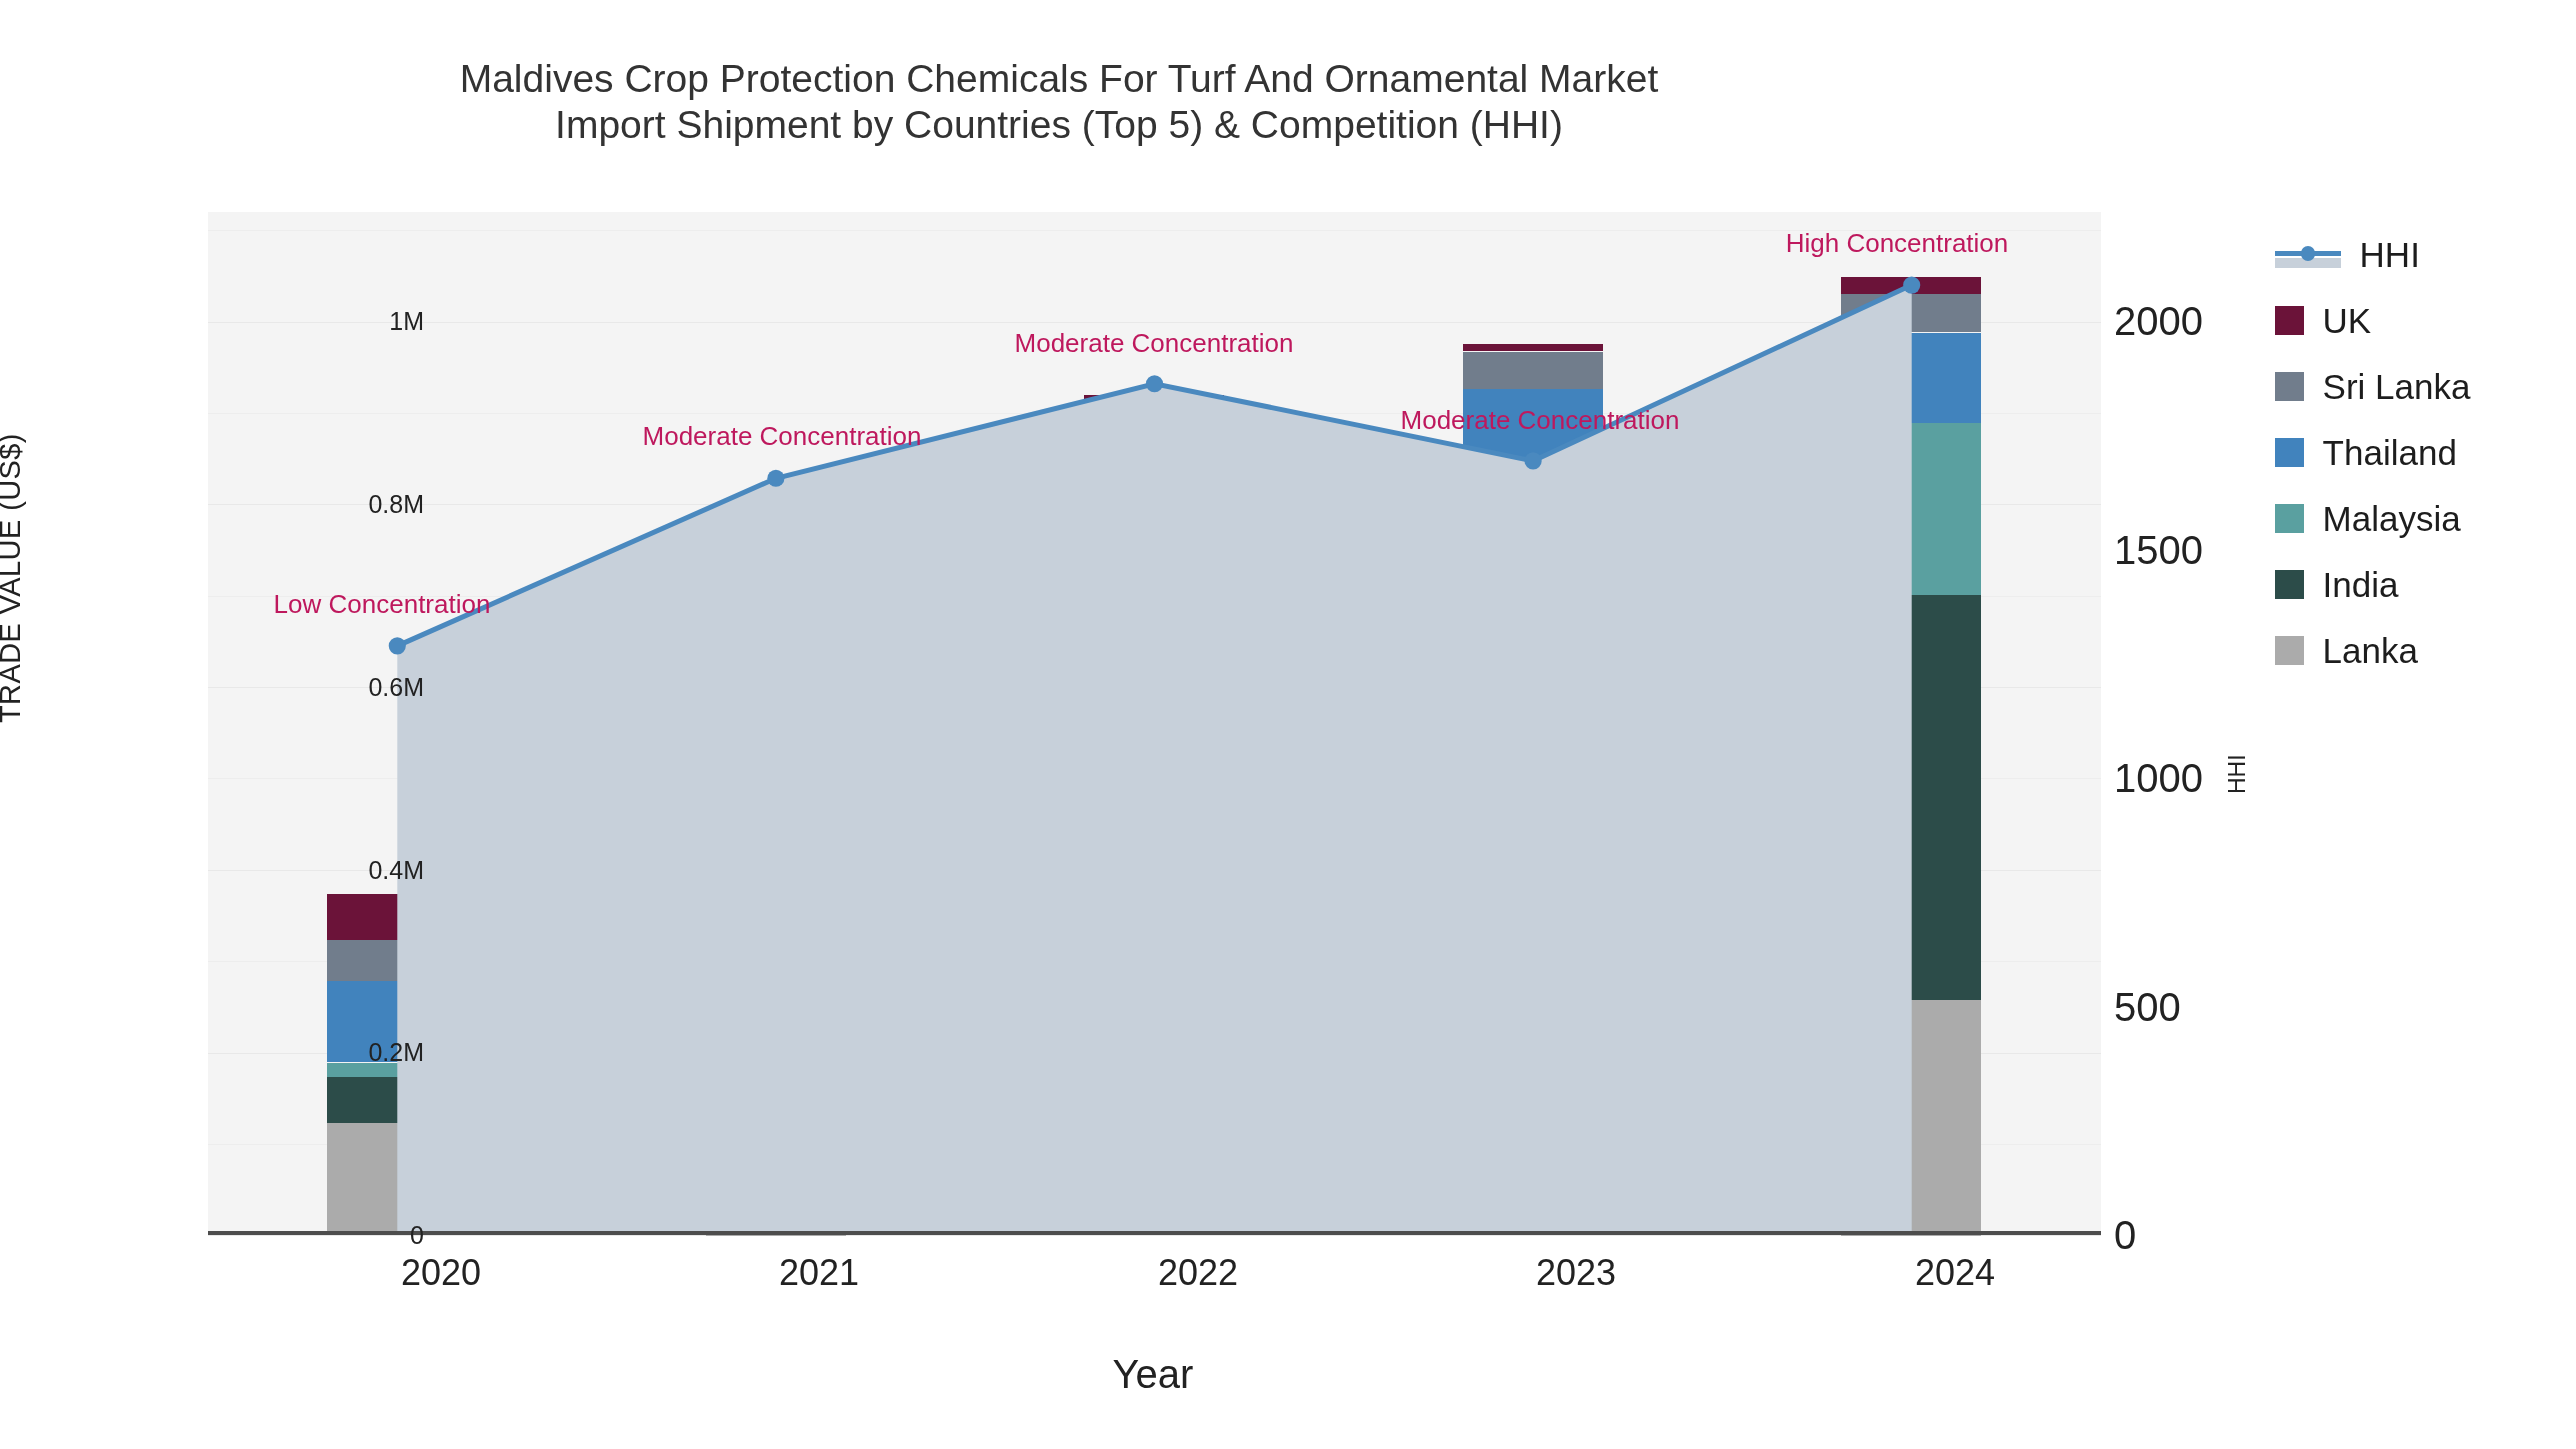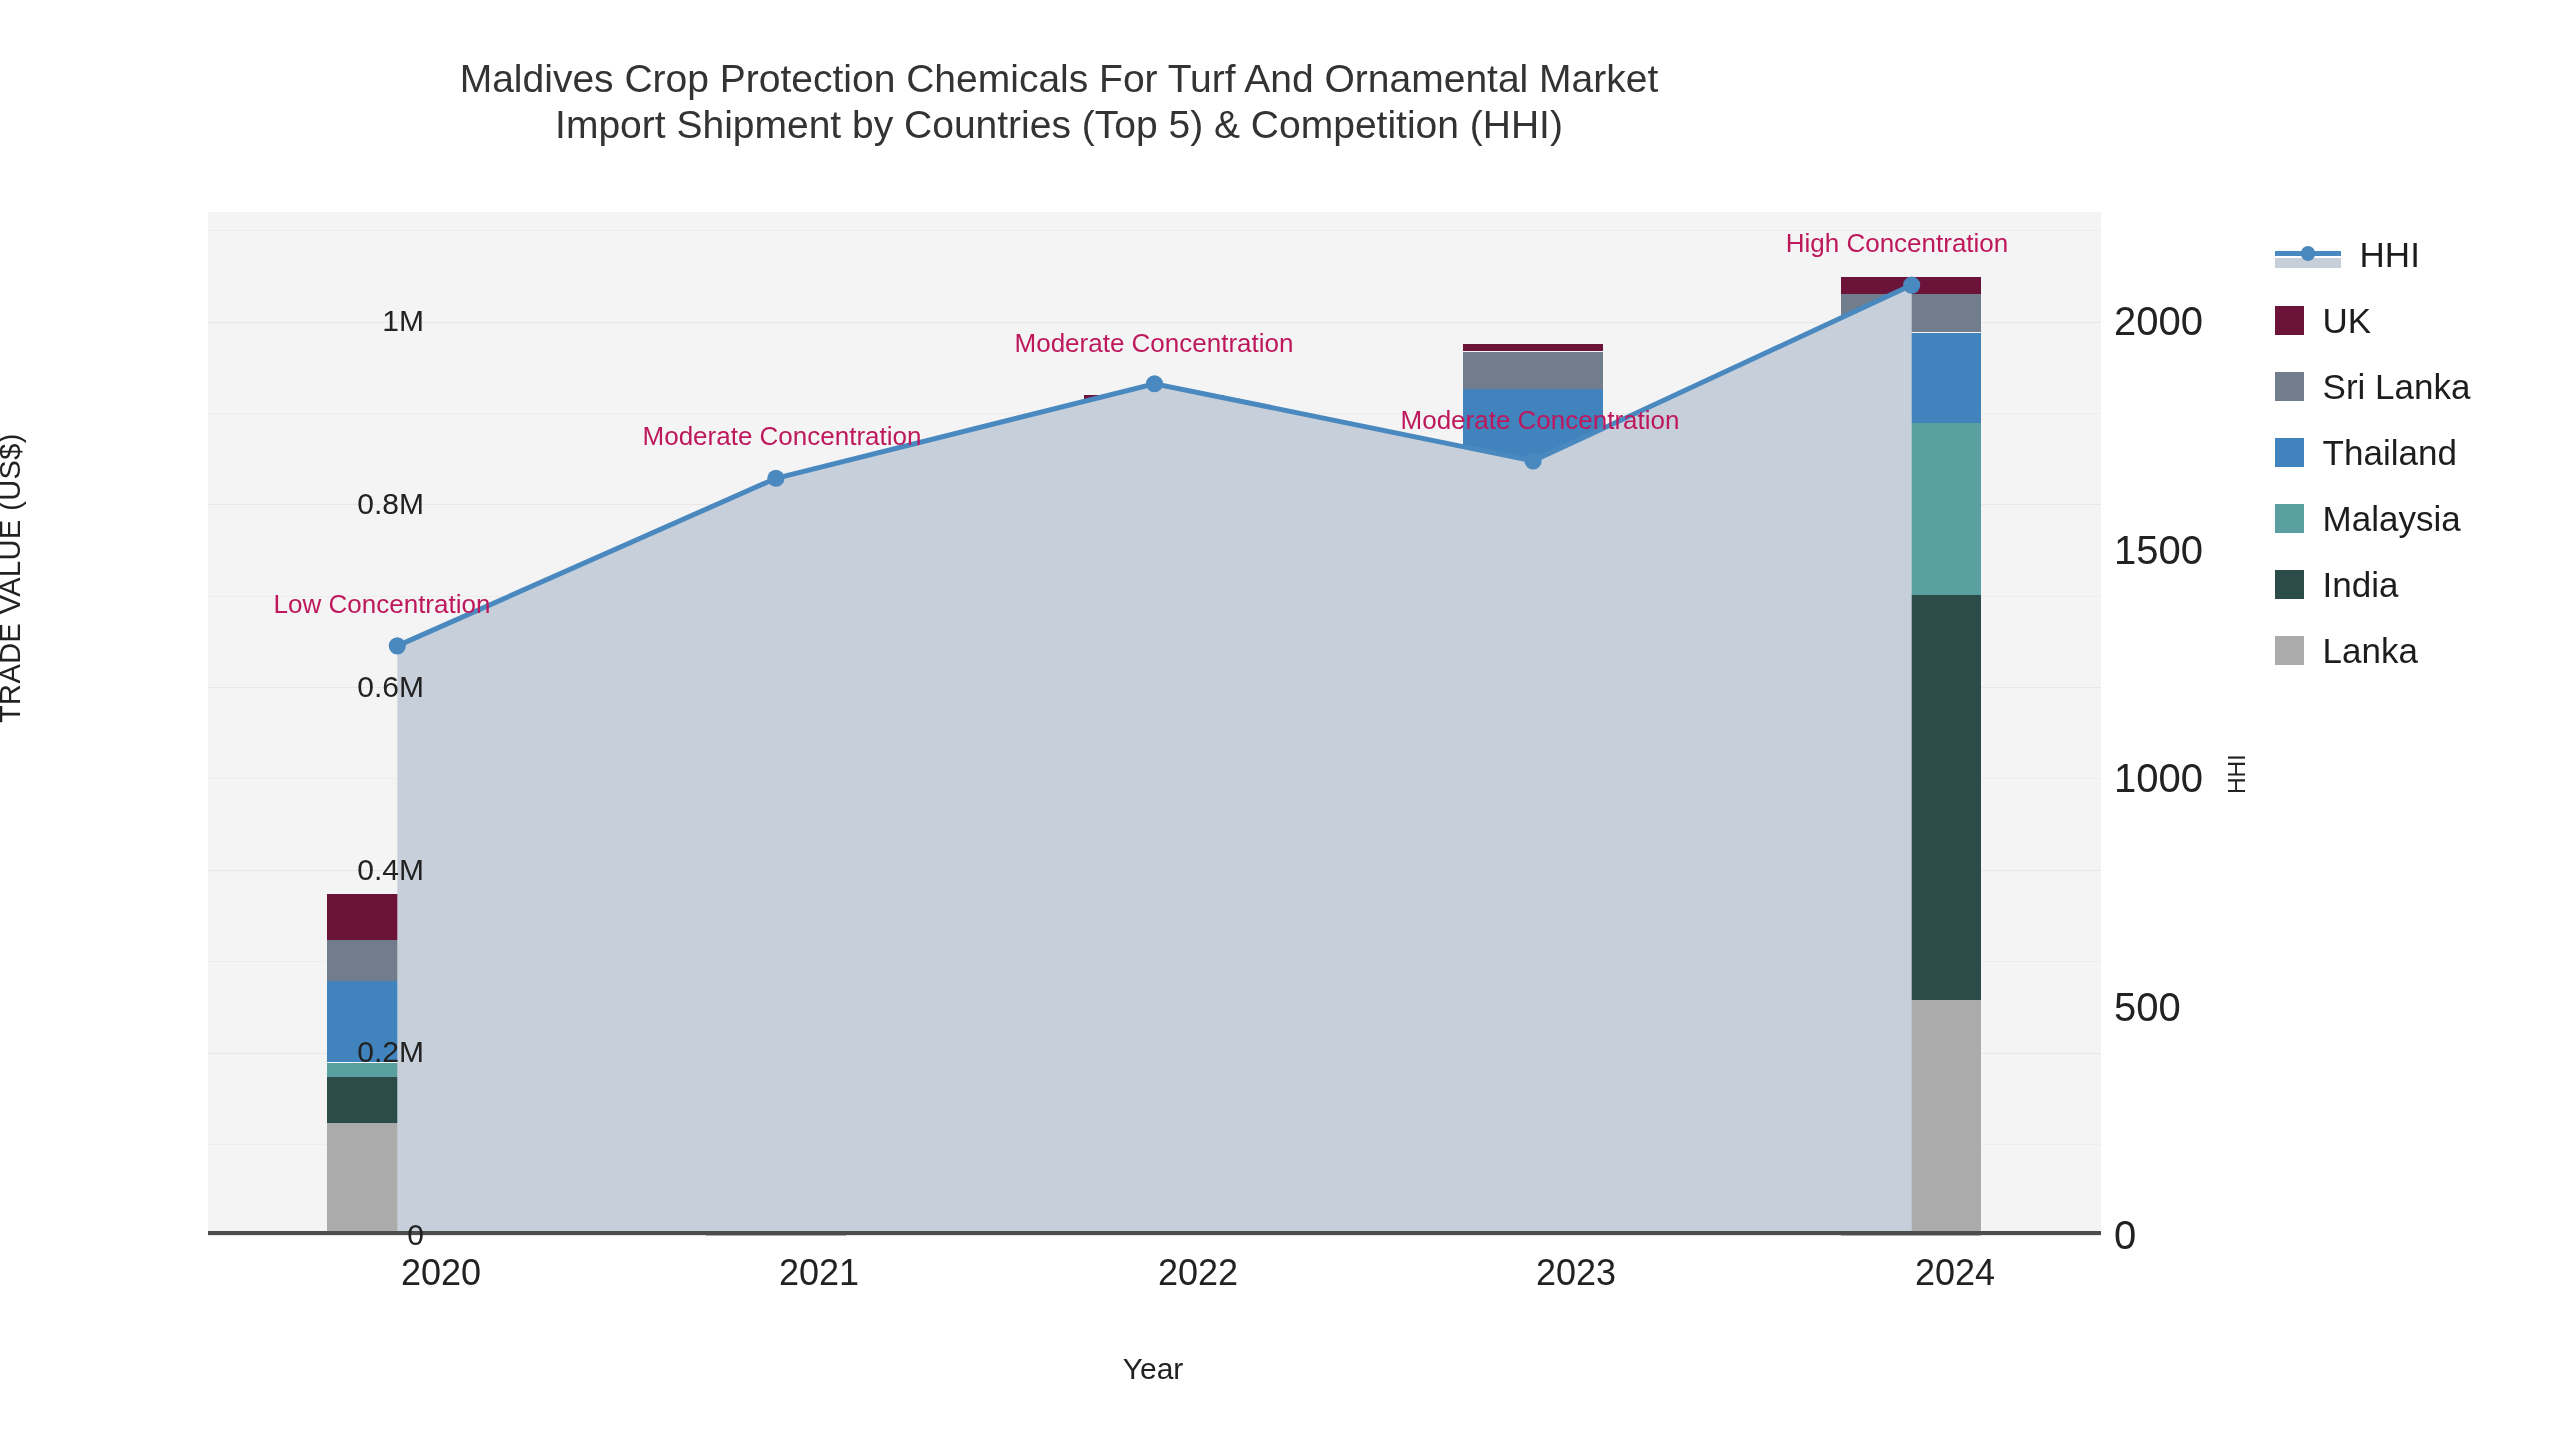"1M" .ytick { font-size: 30px -> 25px }
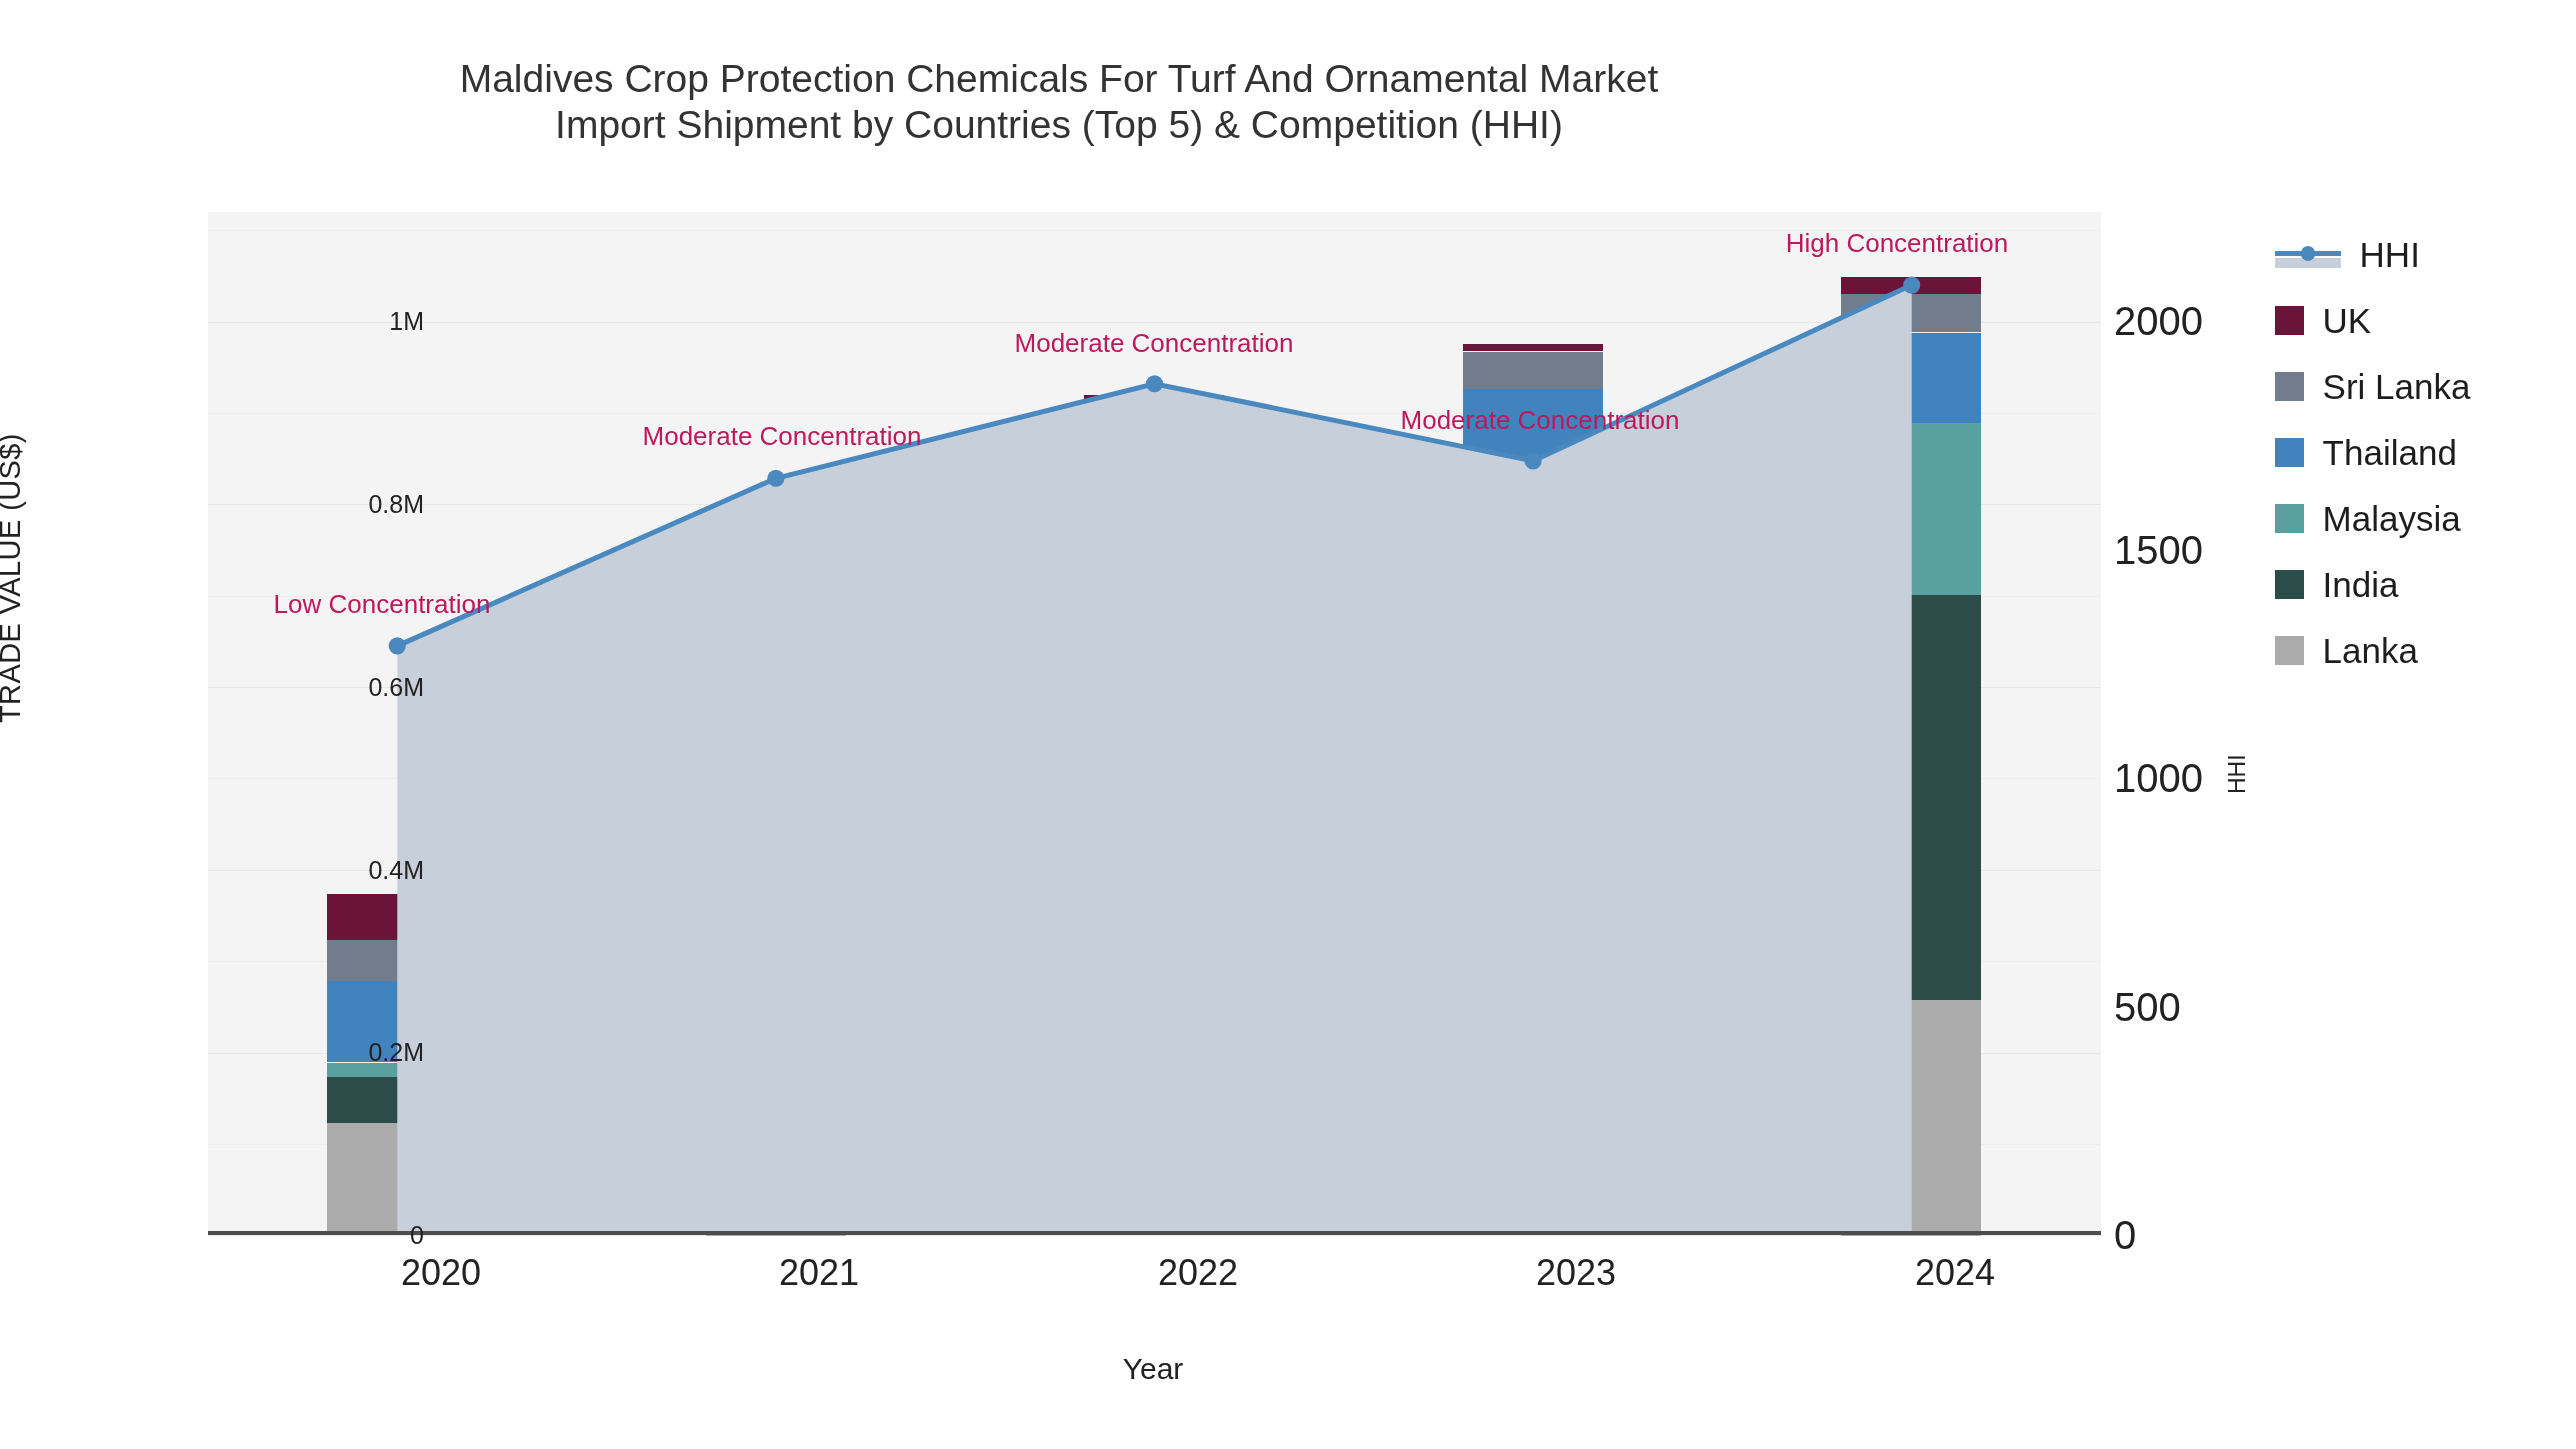"Year" .xlabel { font-size: 30px -> 40px }
